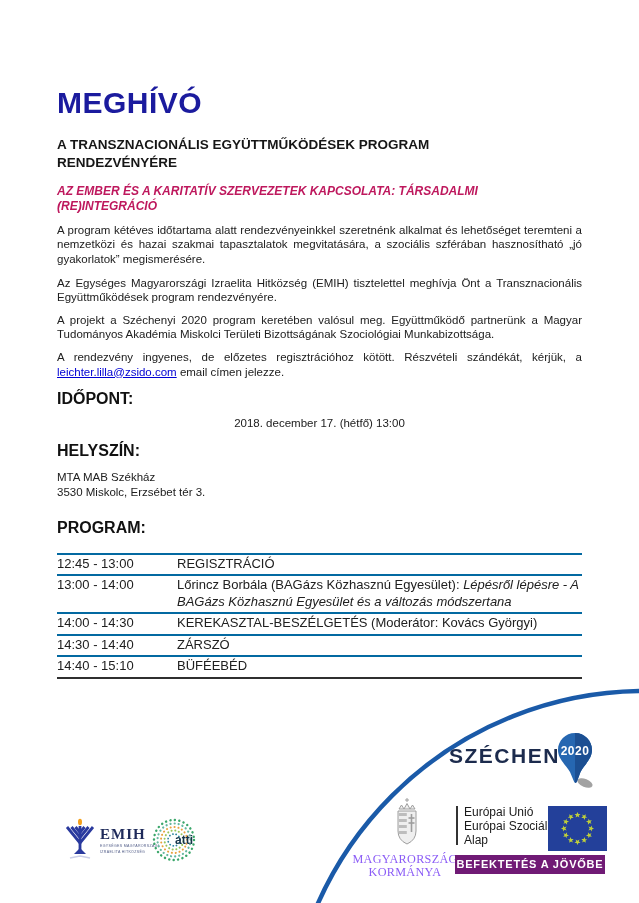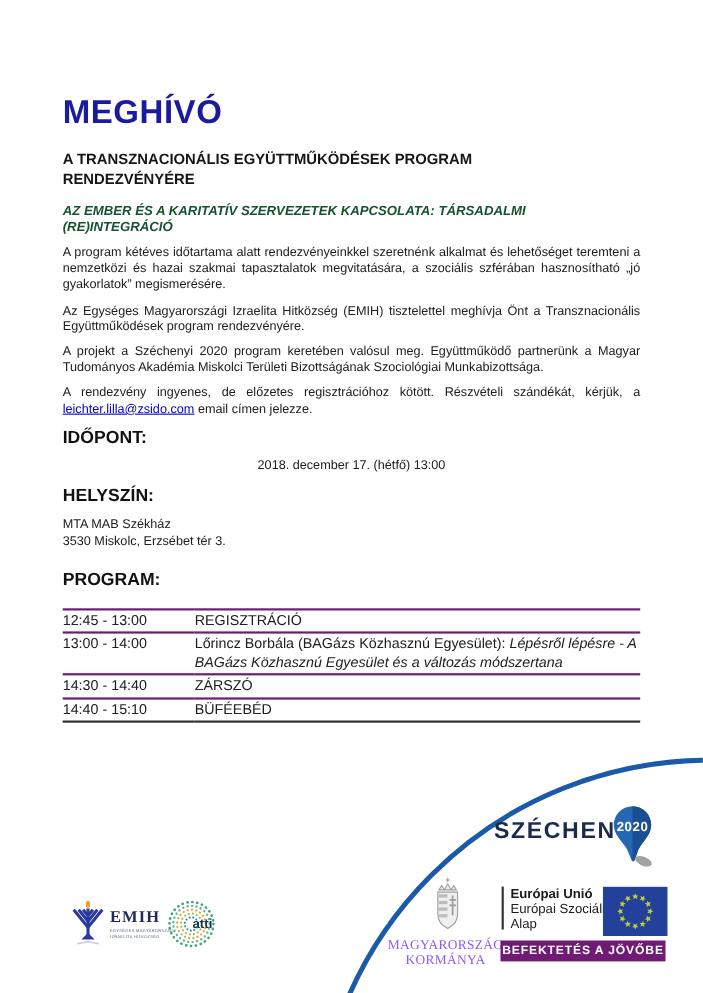"AZ EMBER ÉS A KARITATÍV" .event-title { color: #14532d -> #be185d }
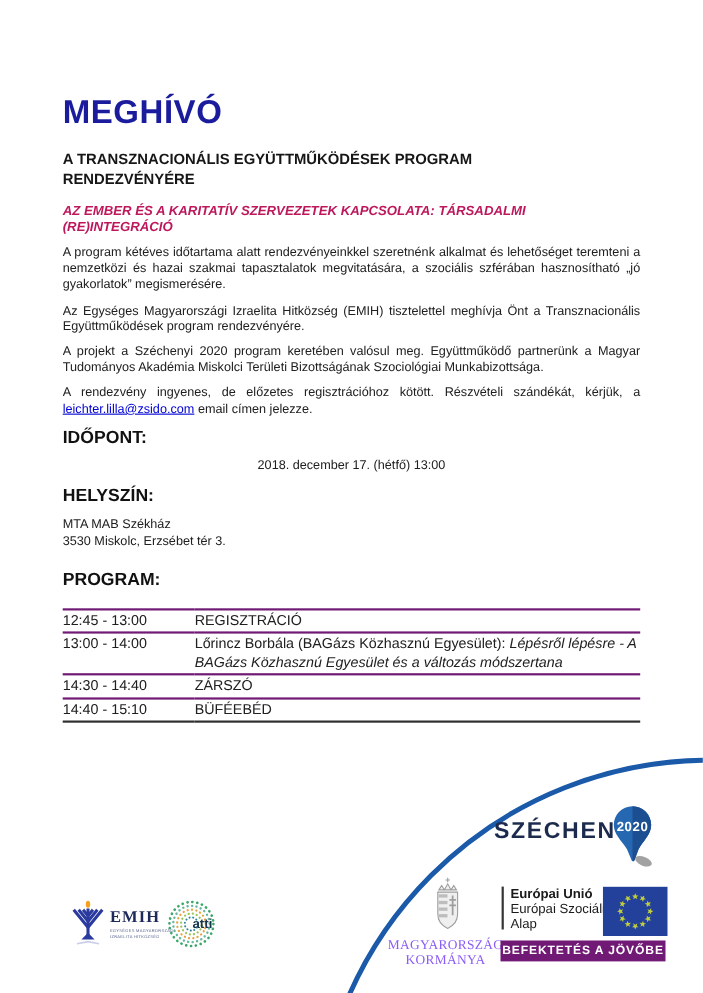"12:45 - 13:00" table.program td { border-top: 2px solid #701a75 -> 2px solid #0369a1 }
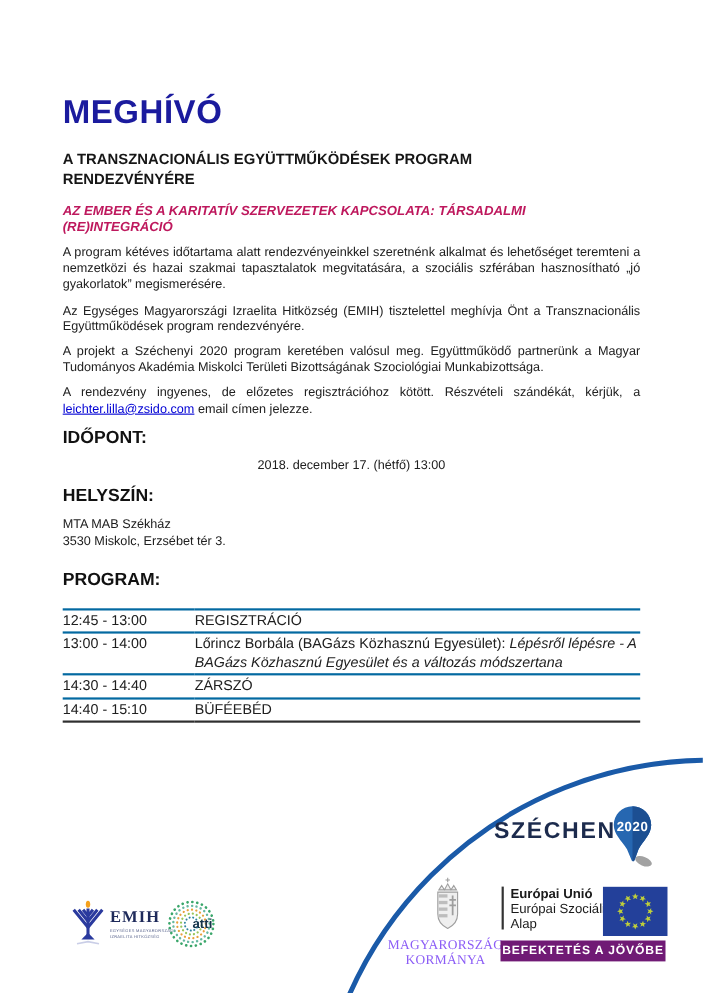"14:00 - 14:30" tr { html: none -> <tr> <td>14:00 - 14:30</td> <td><span>KEREKASZTAL-BESZÉLGETÉS (Moderátor: Kovács Györgyi)</span><span></span></td> </tr> }
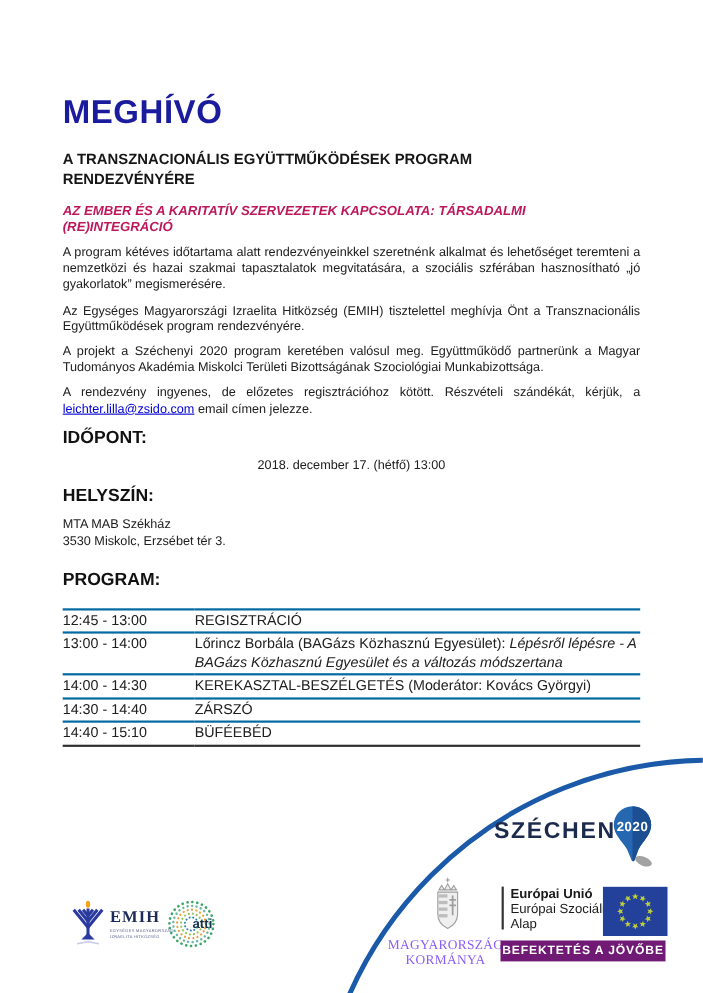"Európai Unió" .eu-text .b { font-weight: bold -> normal }
